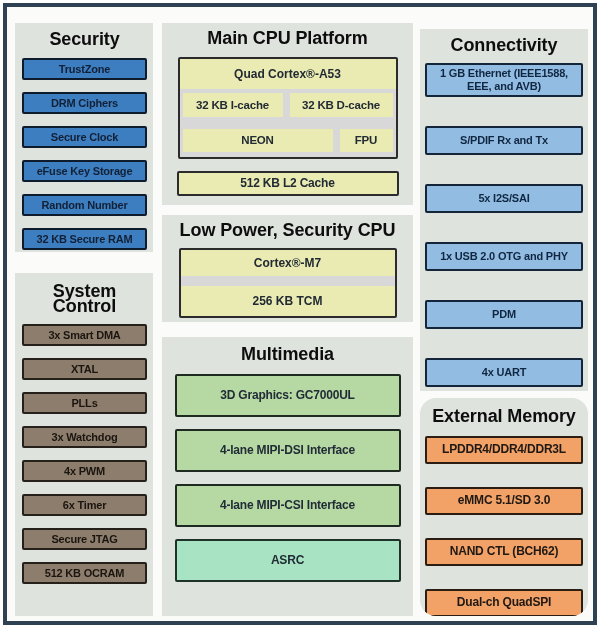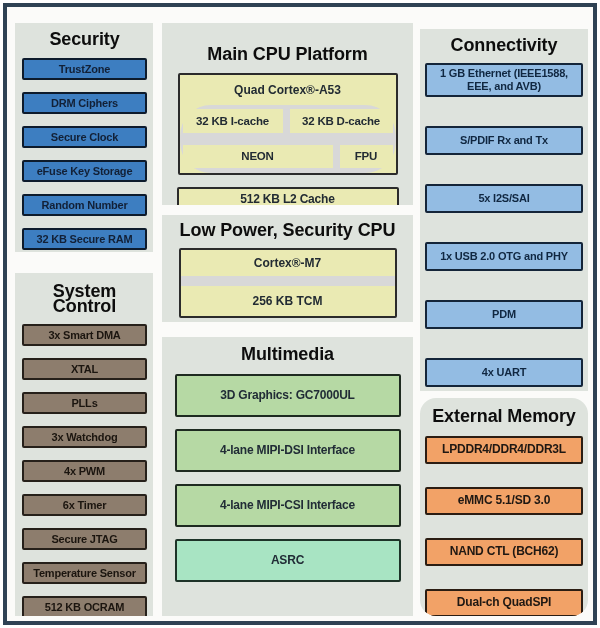"Main CPU Platform" .panel-main-cpu { padding: 24px 0 0 -> 8px 0 0 }
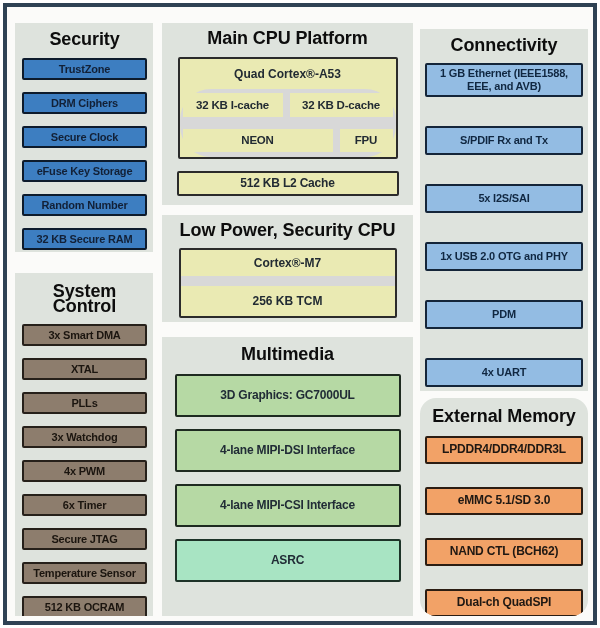"32 KB I-cache" .cpu-grid { border-radius: 31px -> none }
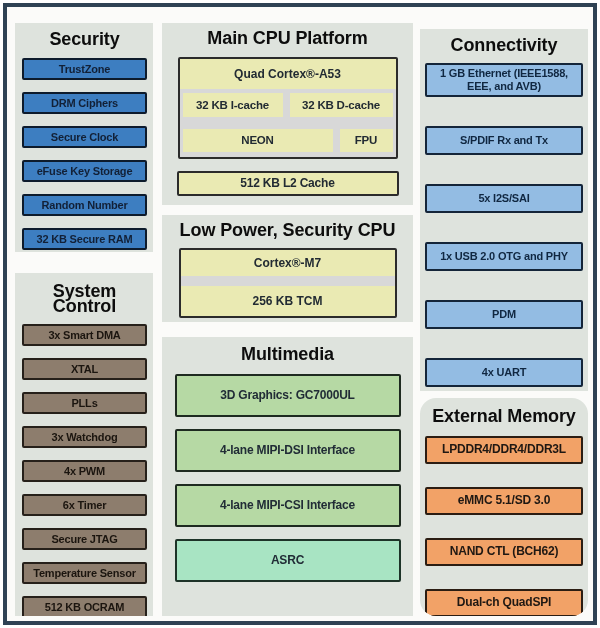"Temperature Sensor" div.box { html: <div>Temperature Sensor</div> -> none }
